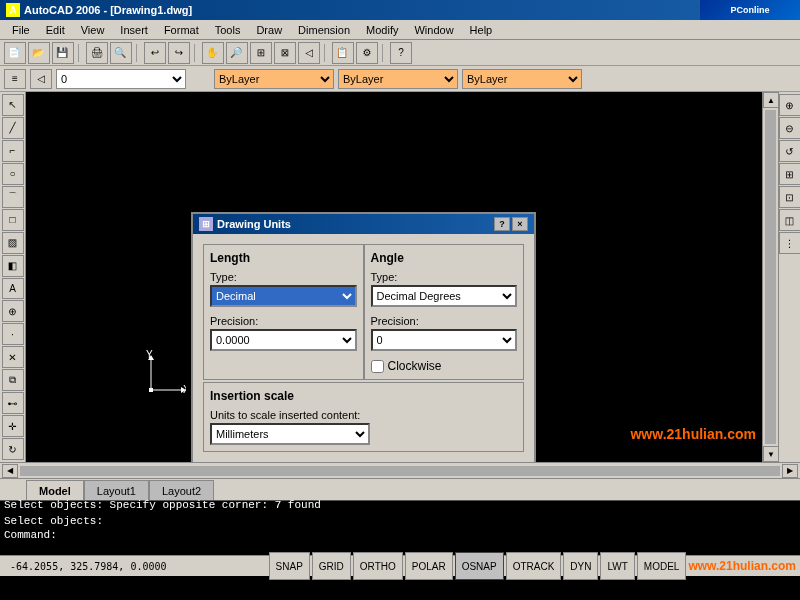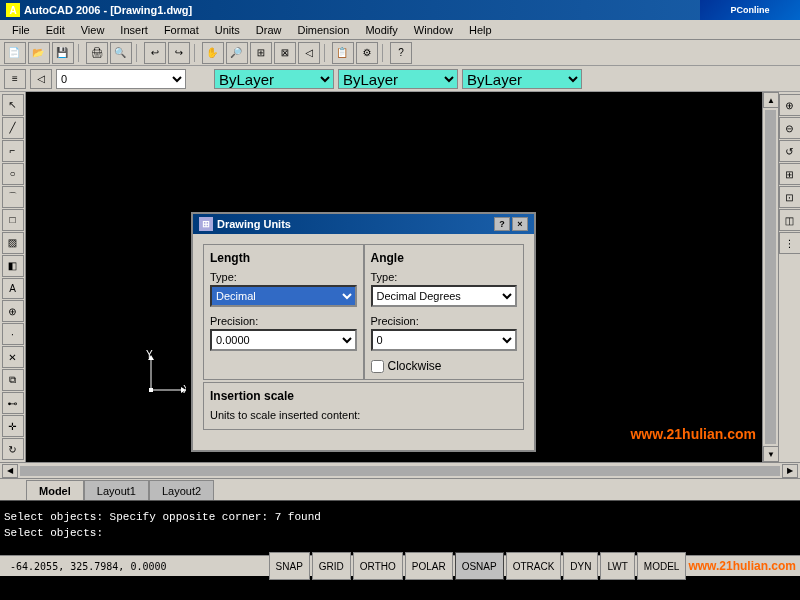"Units" div.menu-item { text: Units -> Tools }
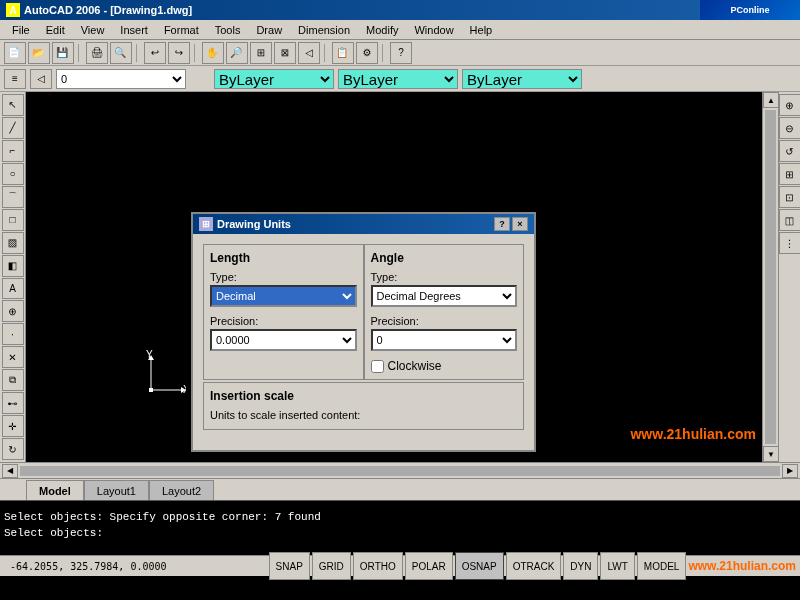"ByLayer" .layer-combo { background: #5eead4 -> #fdba74; font-size: 15px -> 11px }
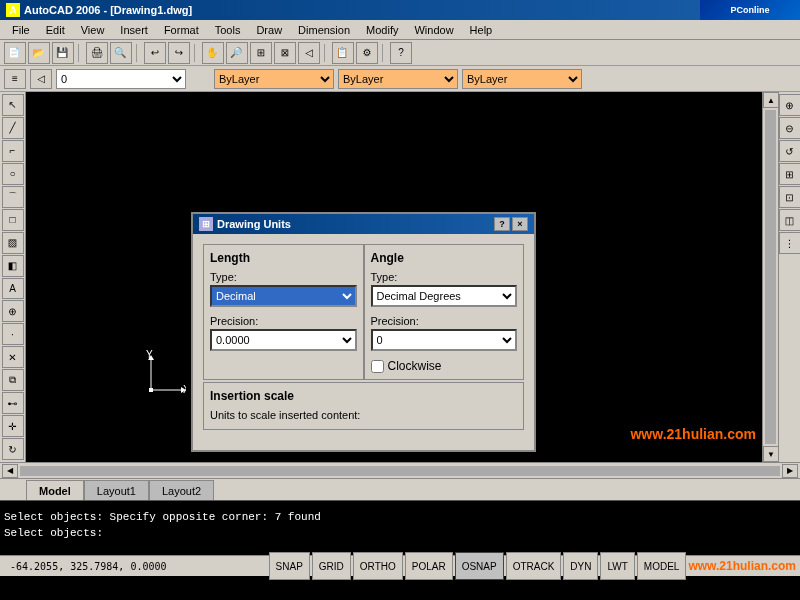"Millimeters" select.insertion-select { html: none -> <select> <option>Millimeters</option> <option>Inches</option> <option>Feet</option> <option>Centimeters</option> <option>Meters</option> </select> }
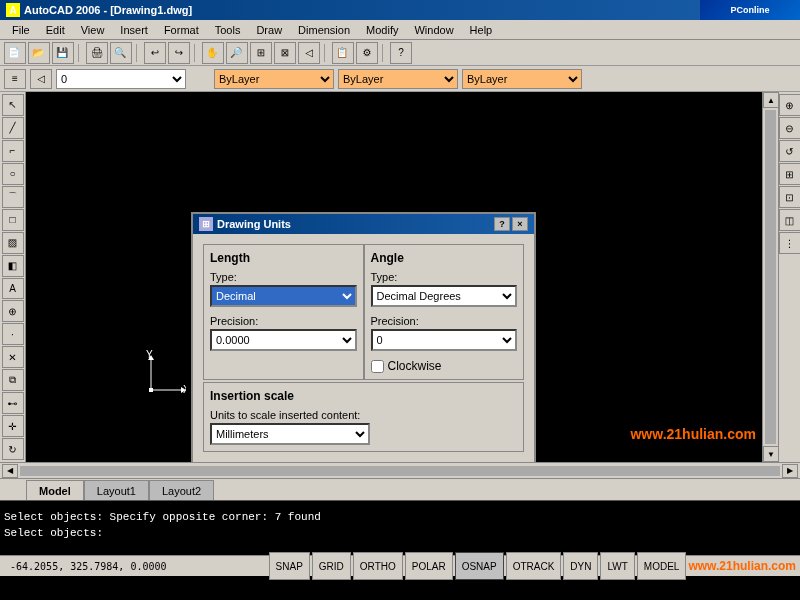"Command:" div { html: none -> <div> <span>Command:</span> <input> </div> }
